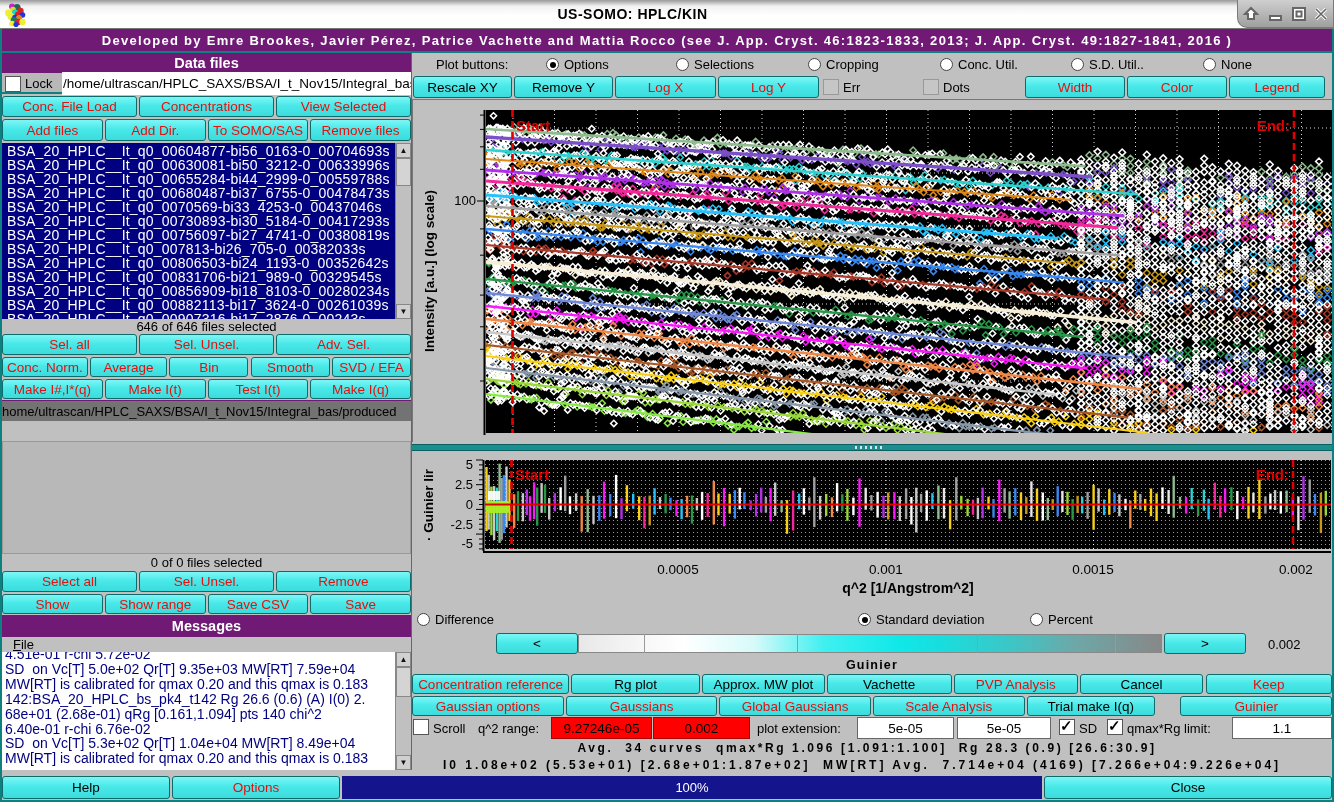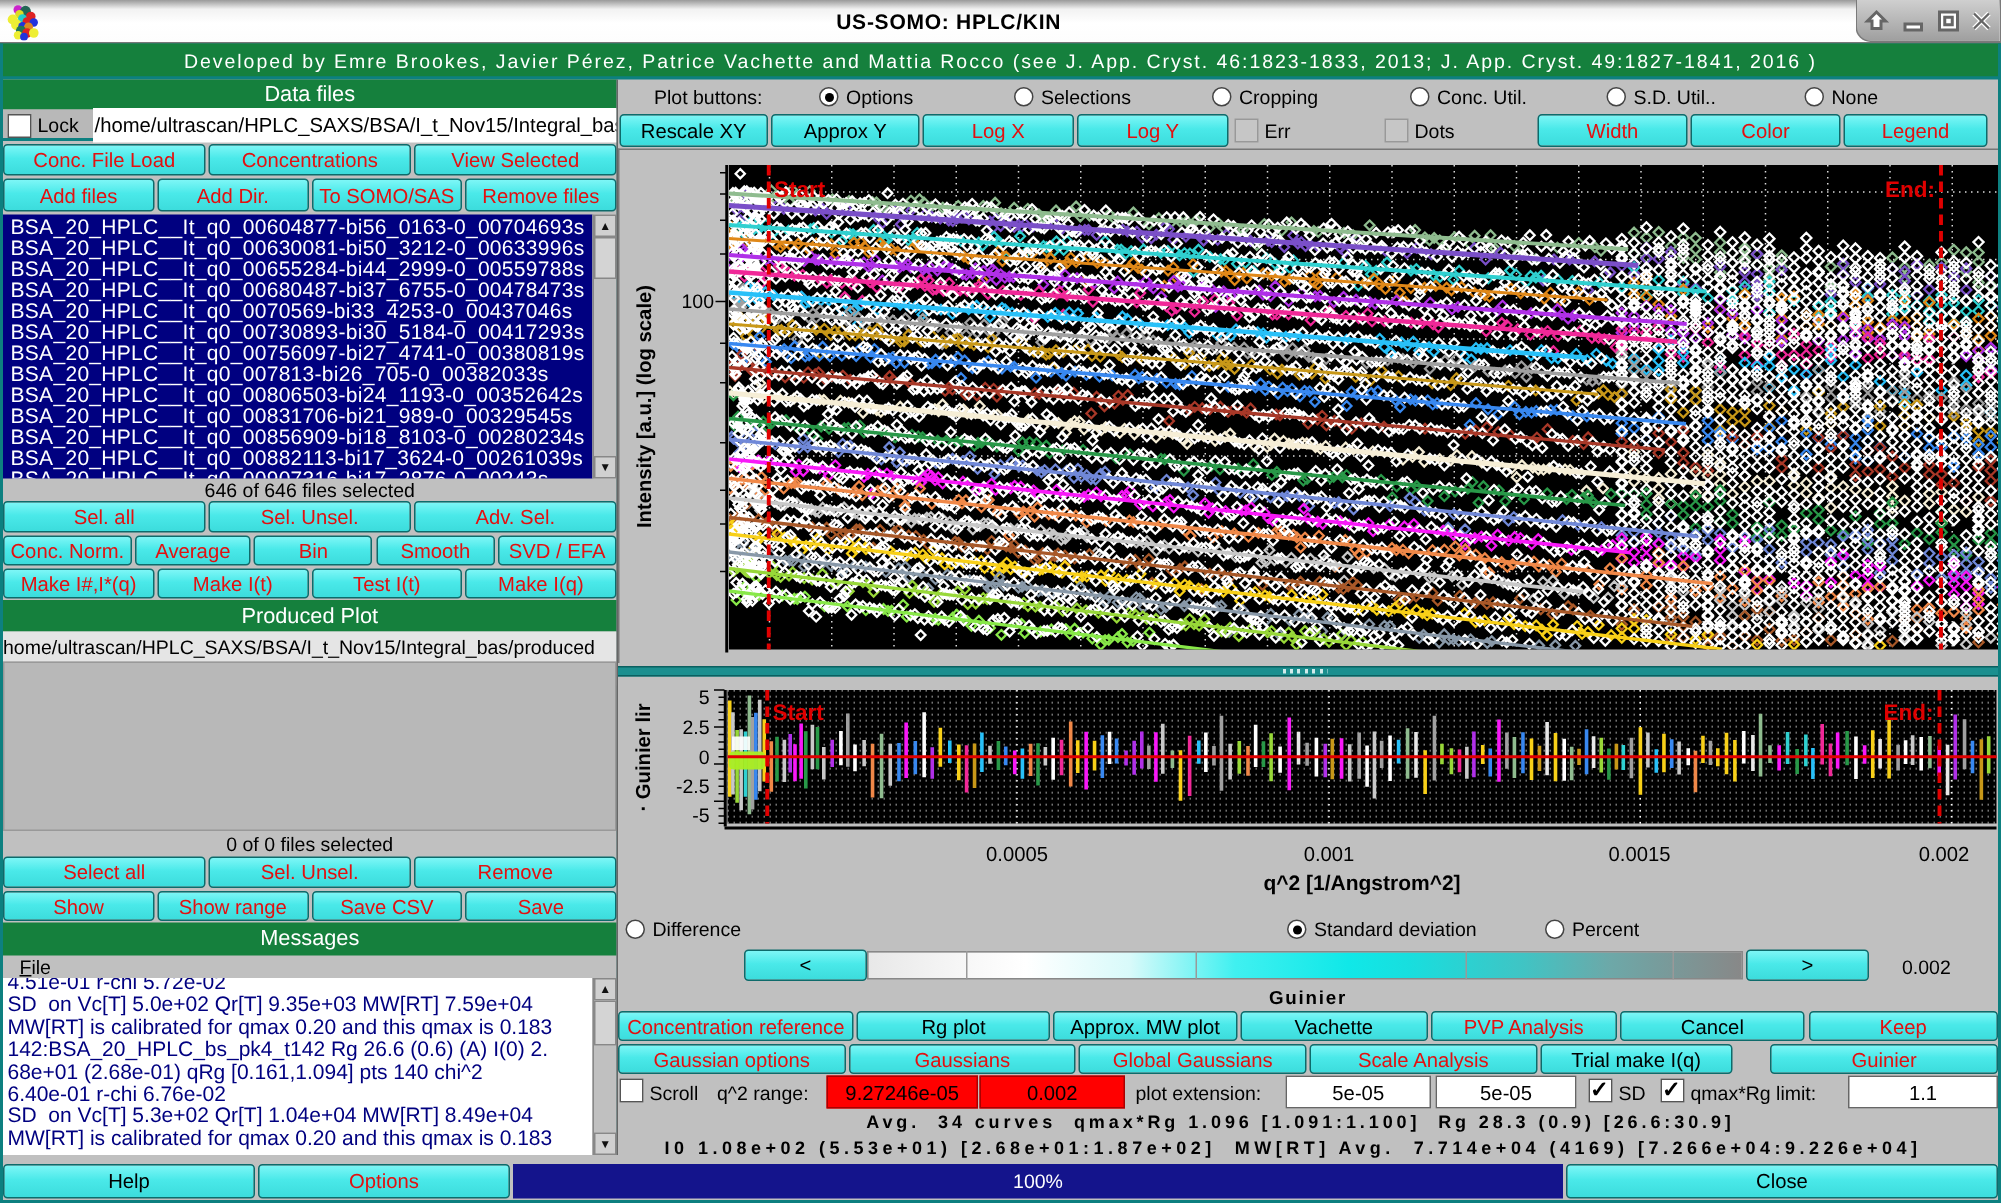"Developed by Emre Brookes, Javier" .hdr { background: #15803d -> #701a75; font-weight: normal -> bold }
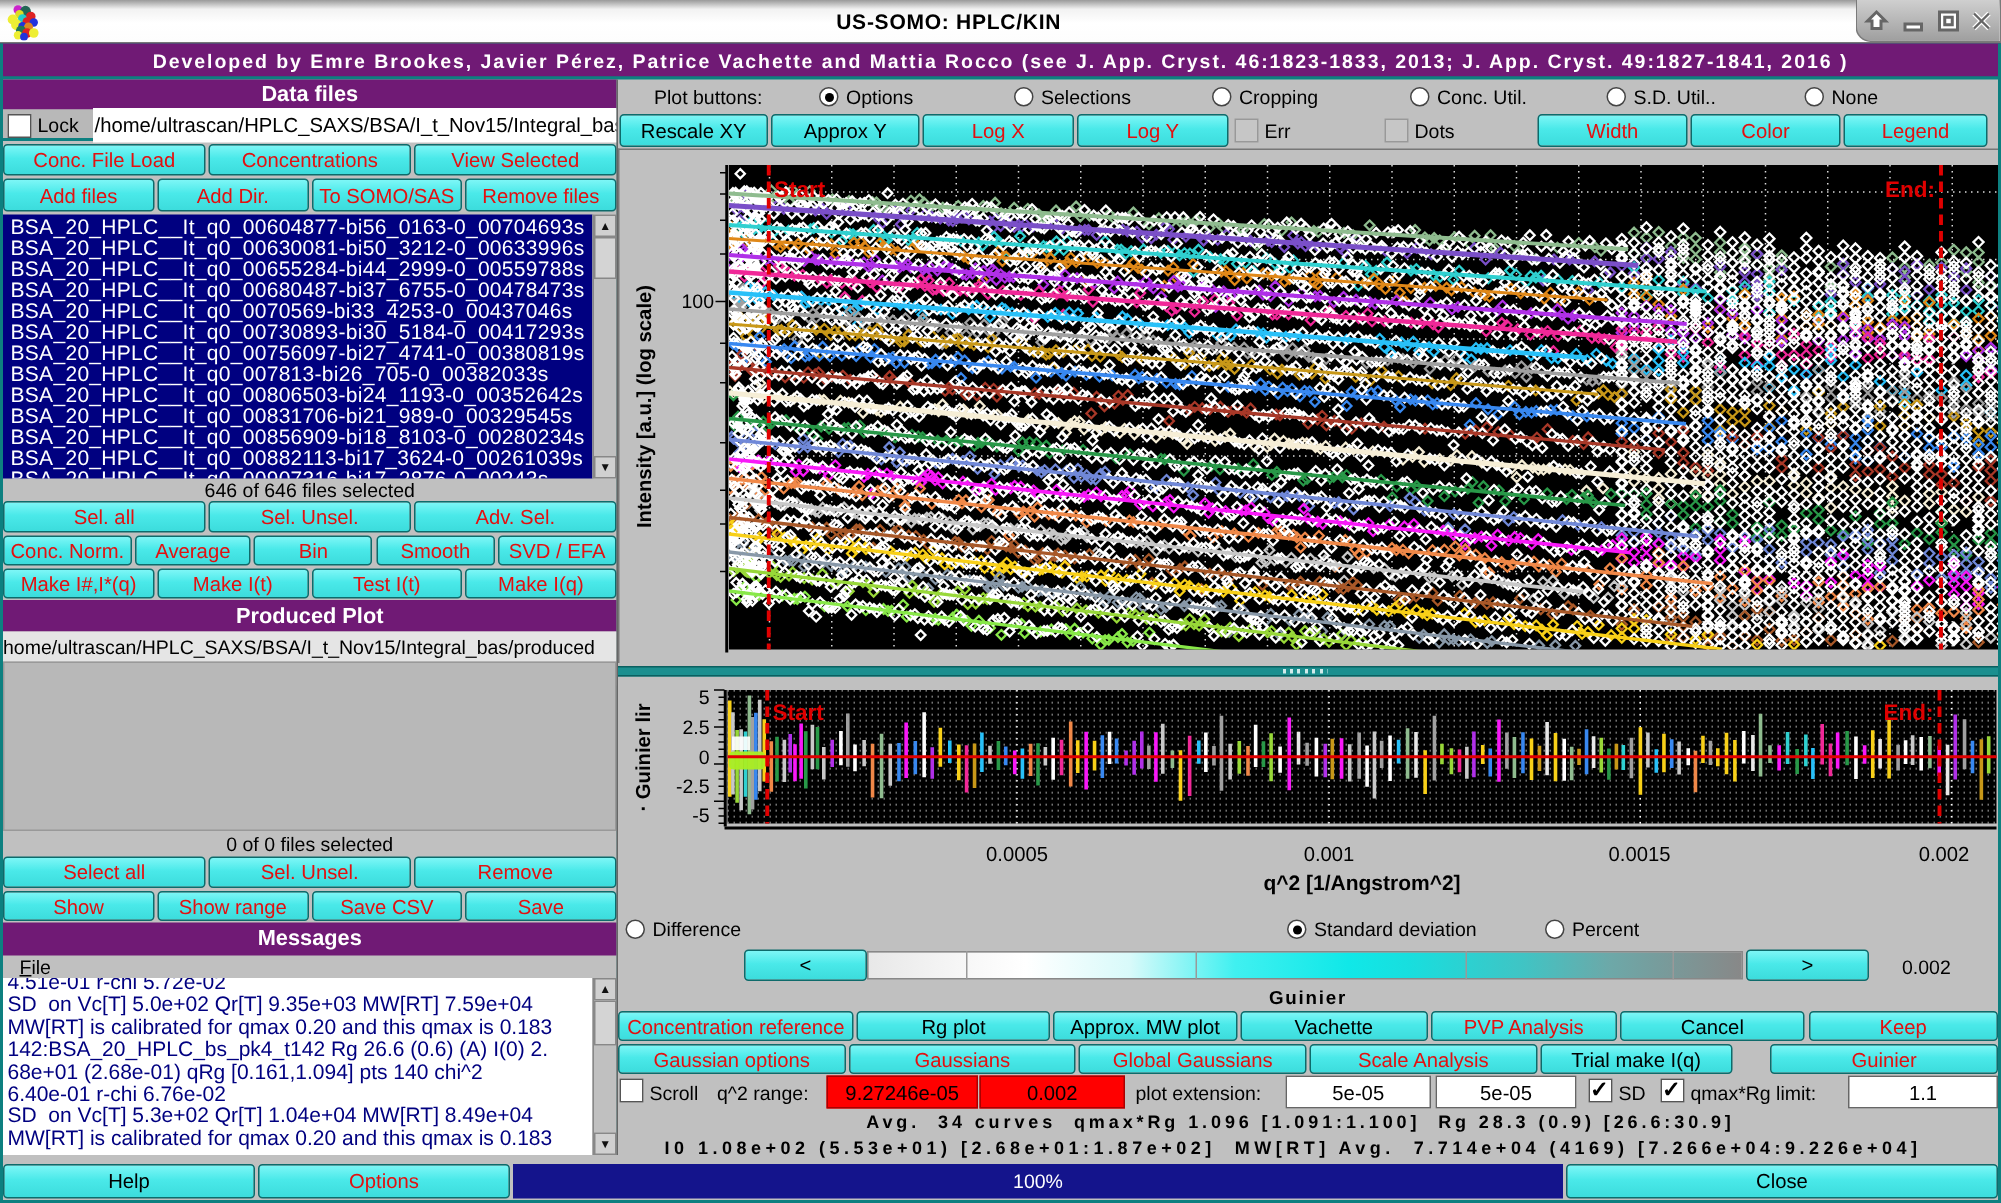"Approx Y" div.btn { text: Approx -> Remove }
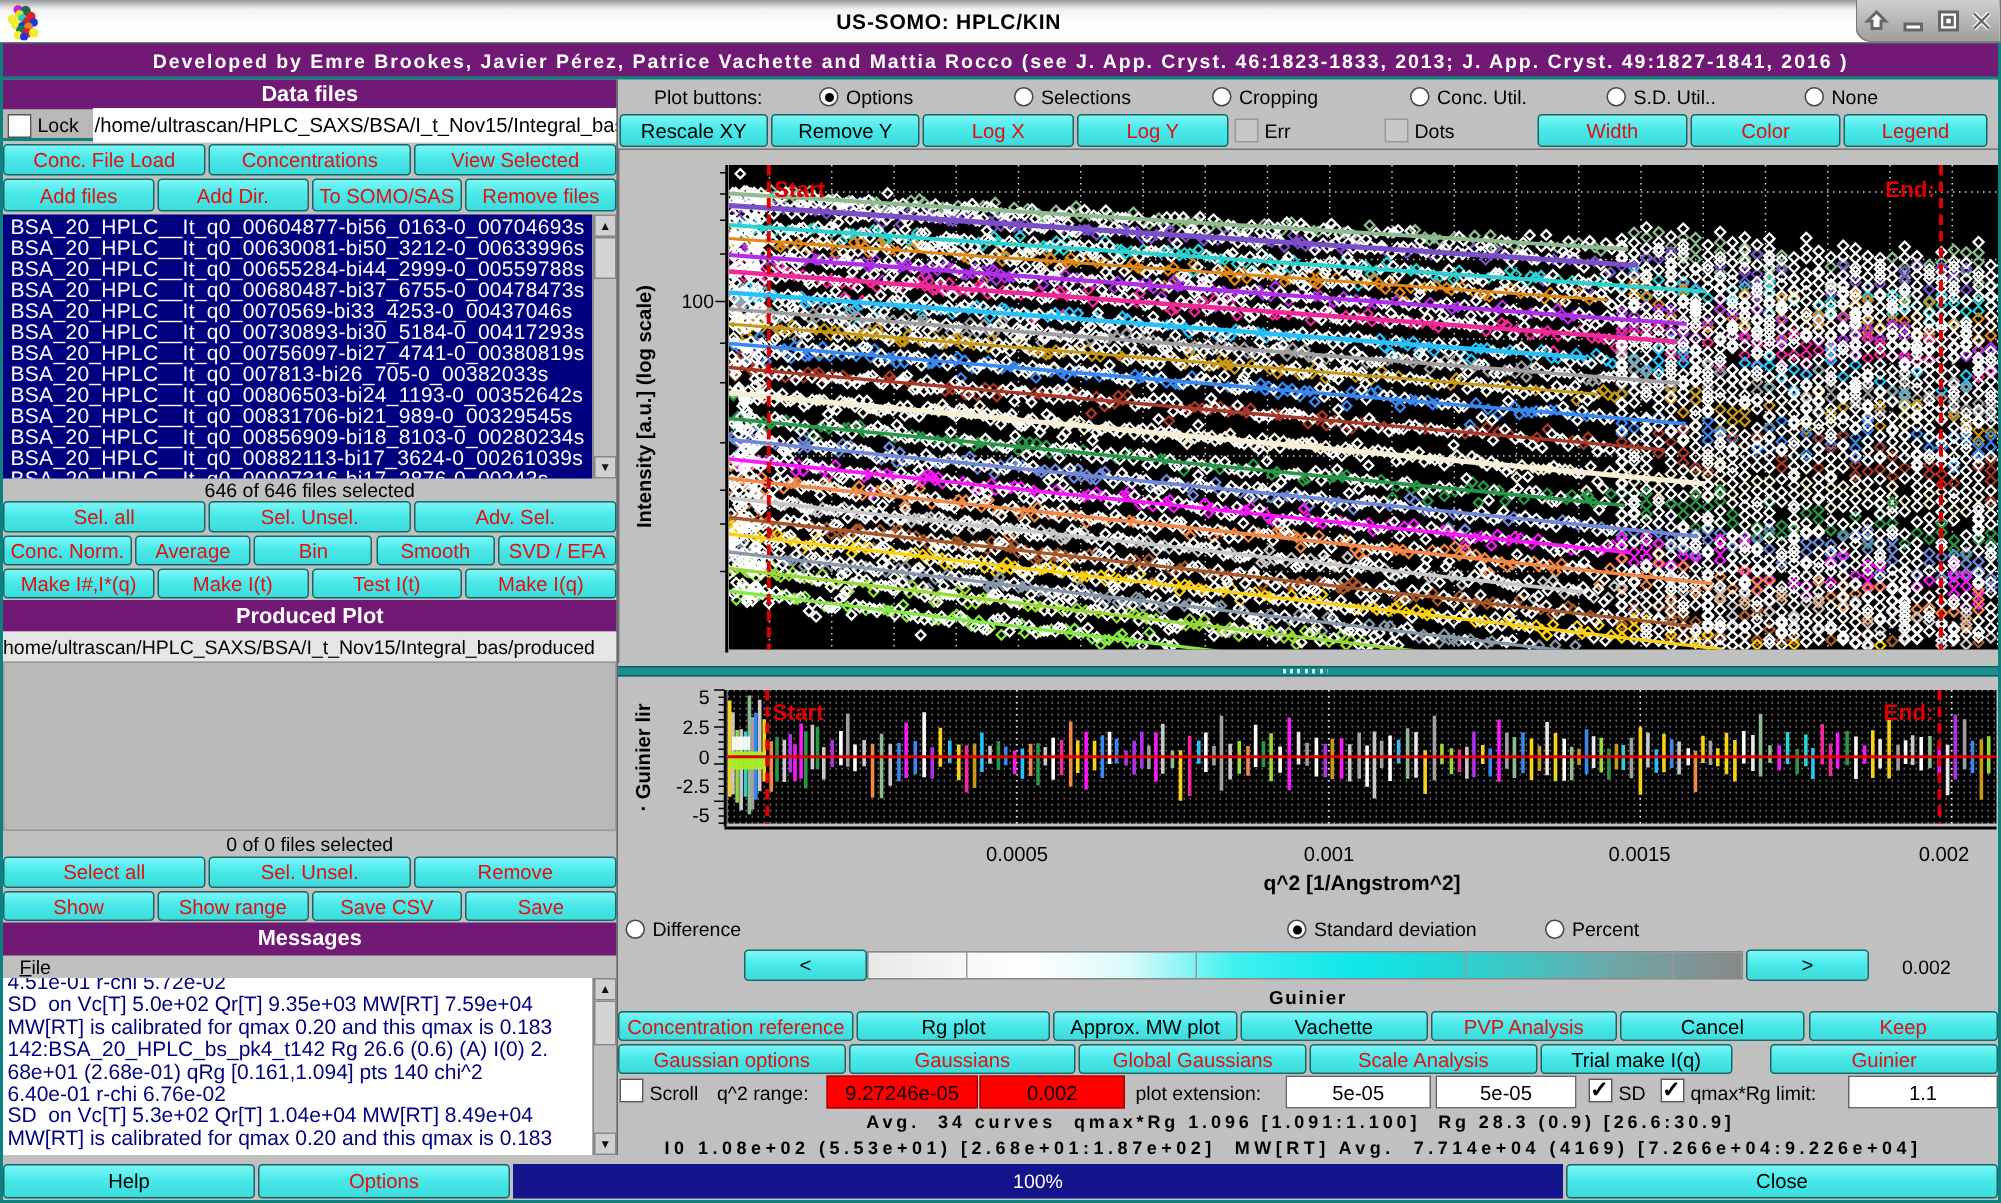"home/ultrascan/HPLC_SAXS/BSA/I_t_Nov15/I" div.abs { background: #e5e5e5 -> #737373; height: 36px -> 20px; top: 421px -> 401px }
